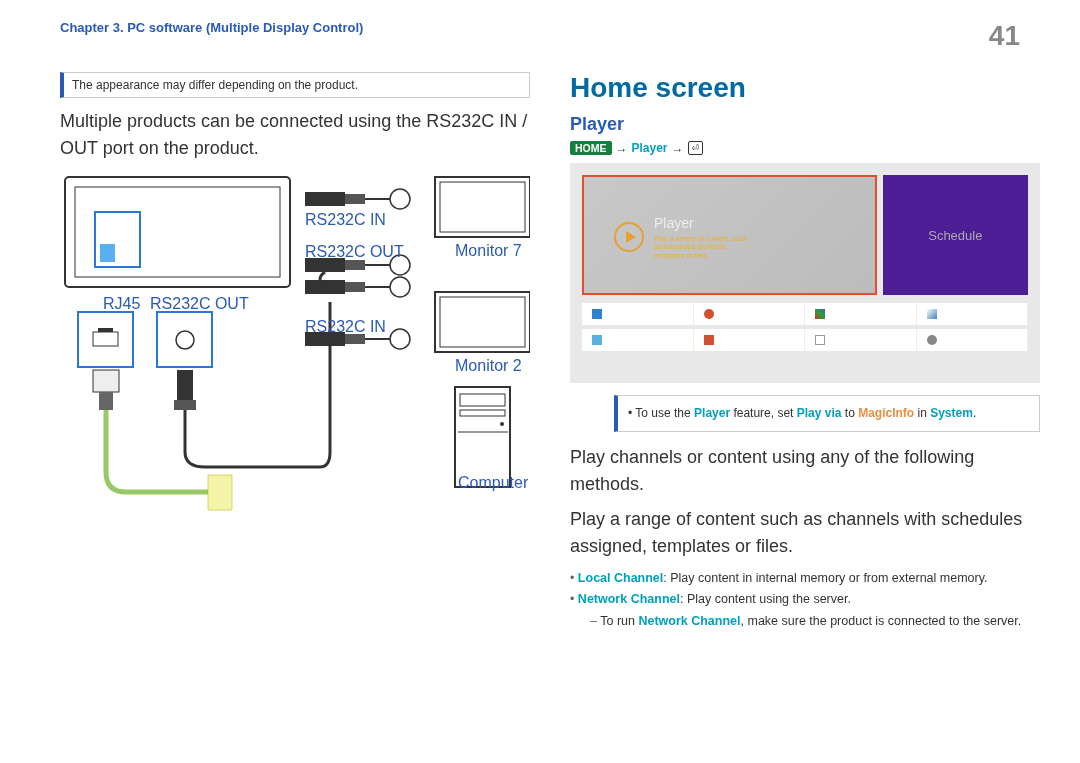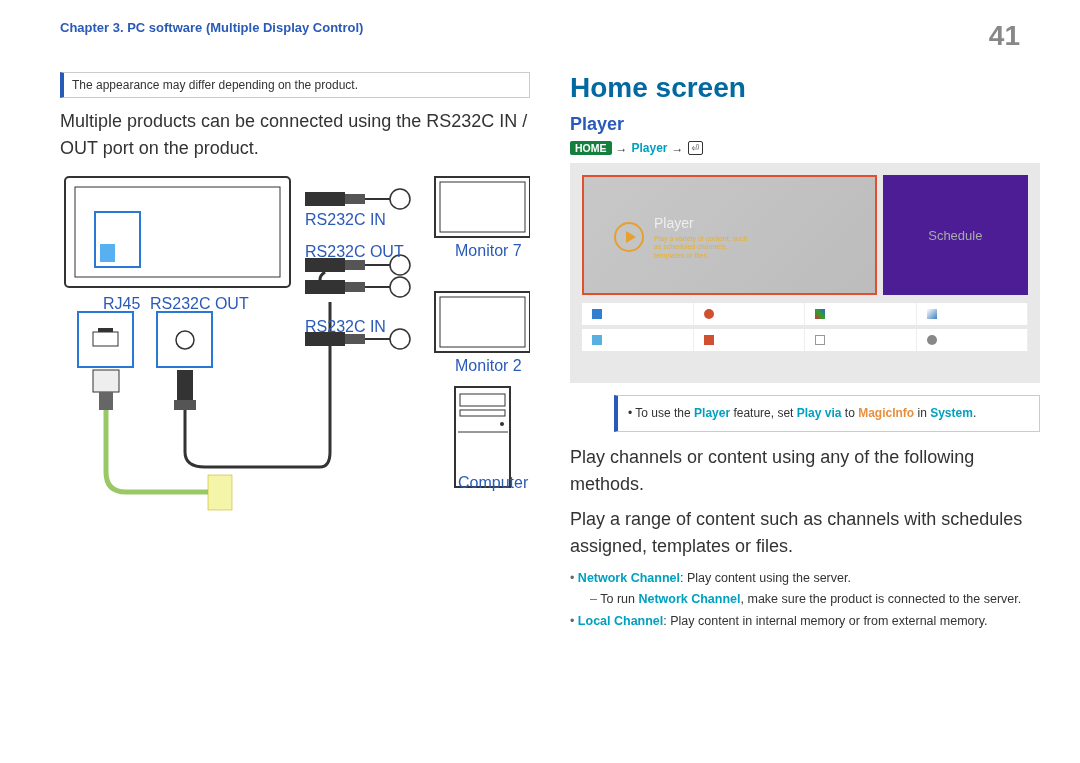"Network Channel: Play content using" li { order: before "Local Channel: Play content in" -> after "Local Channel: Play content in" }
